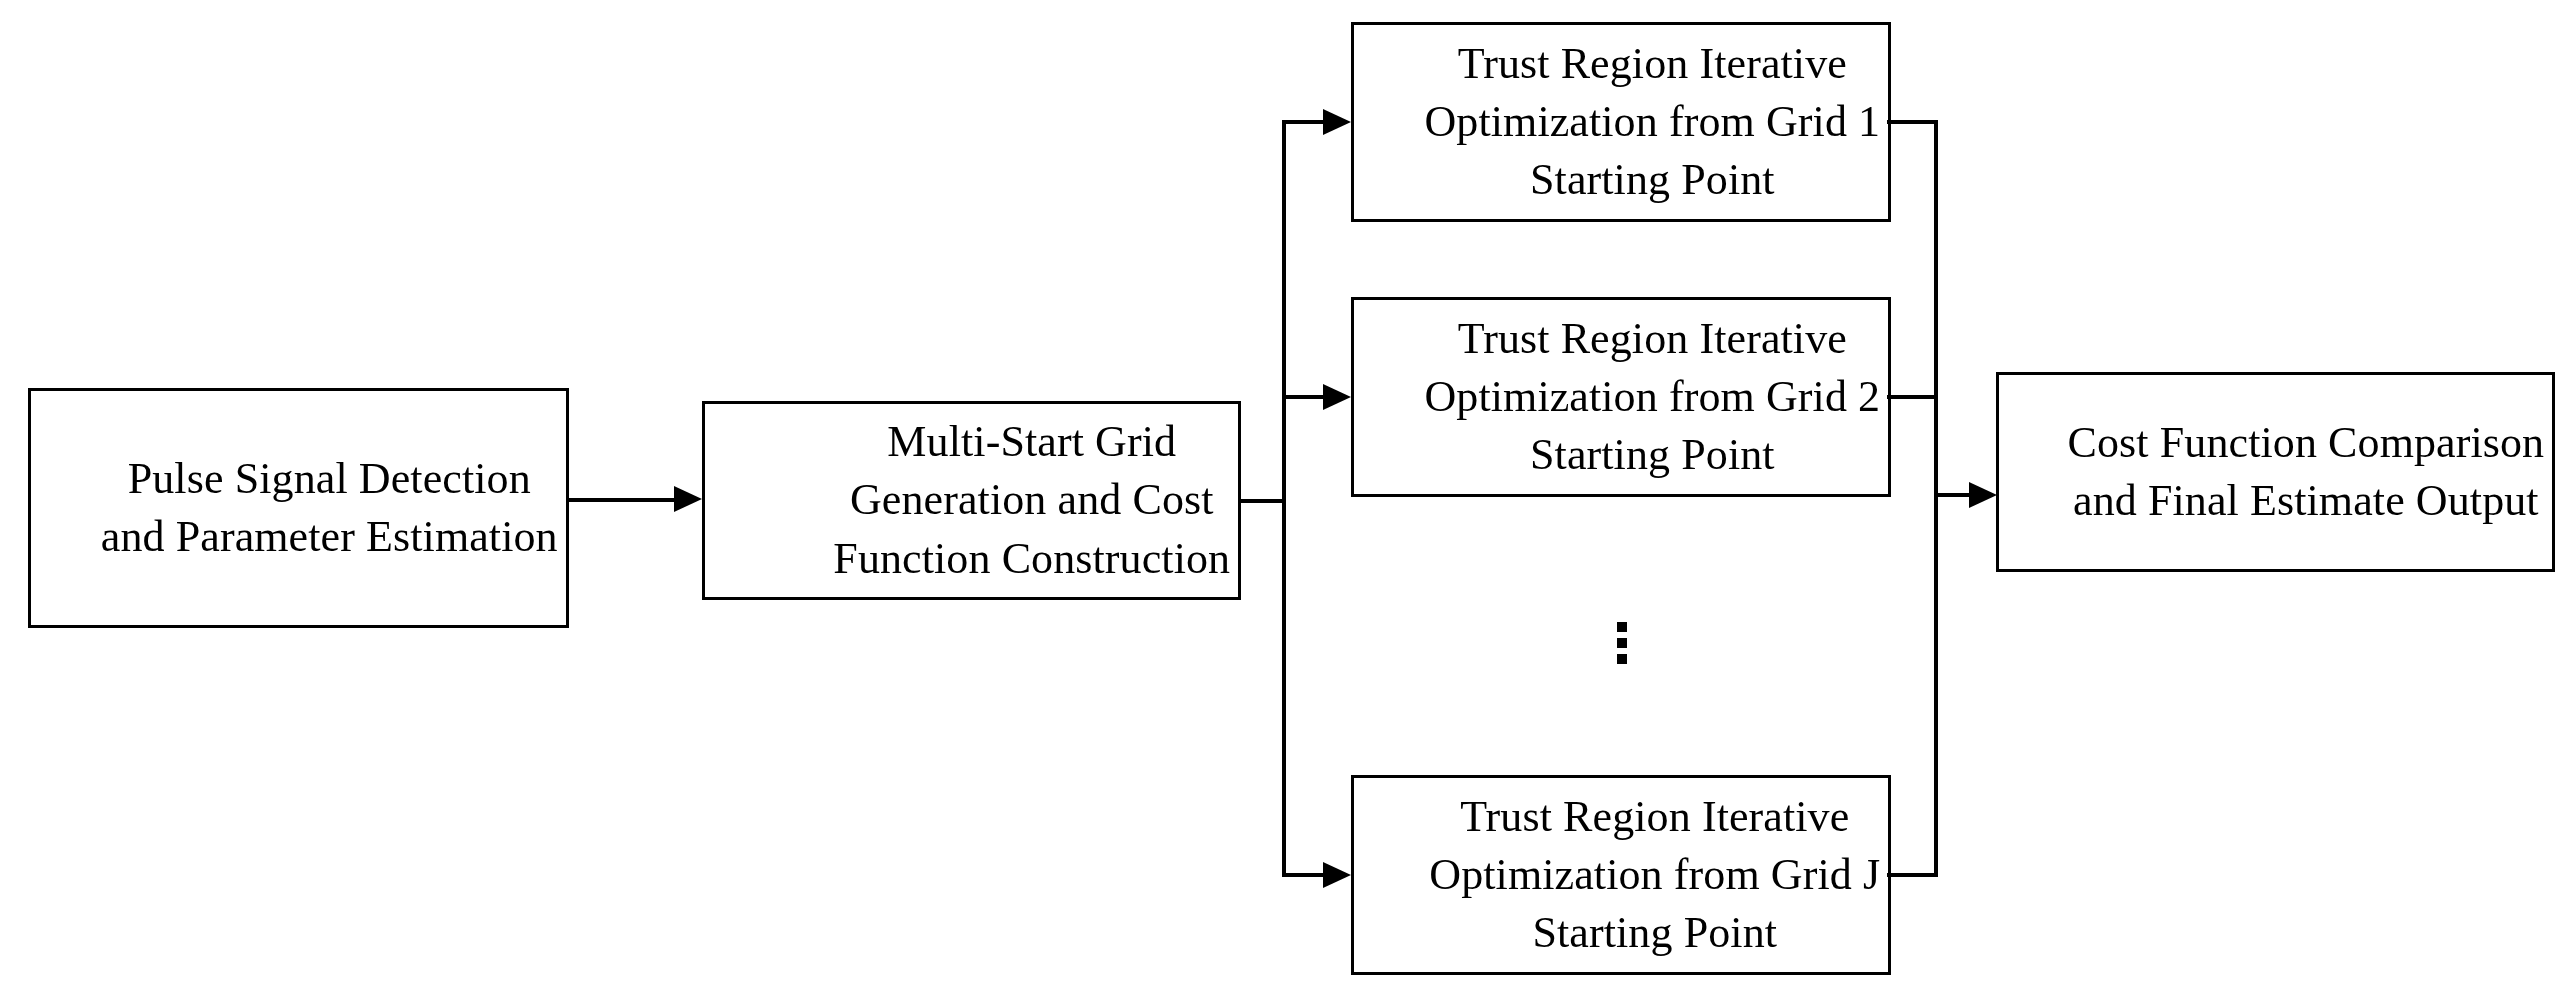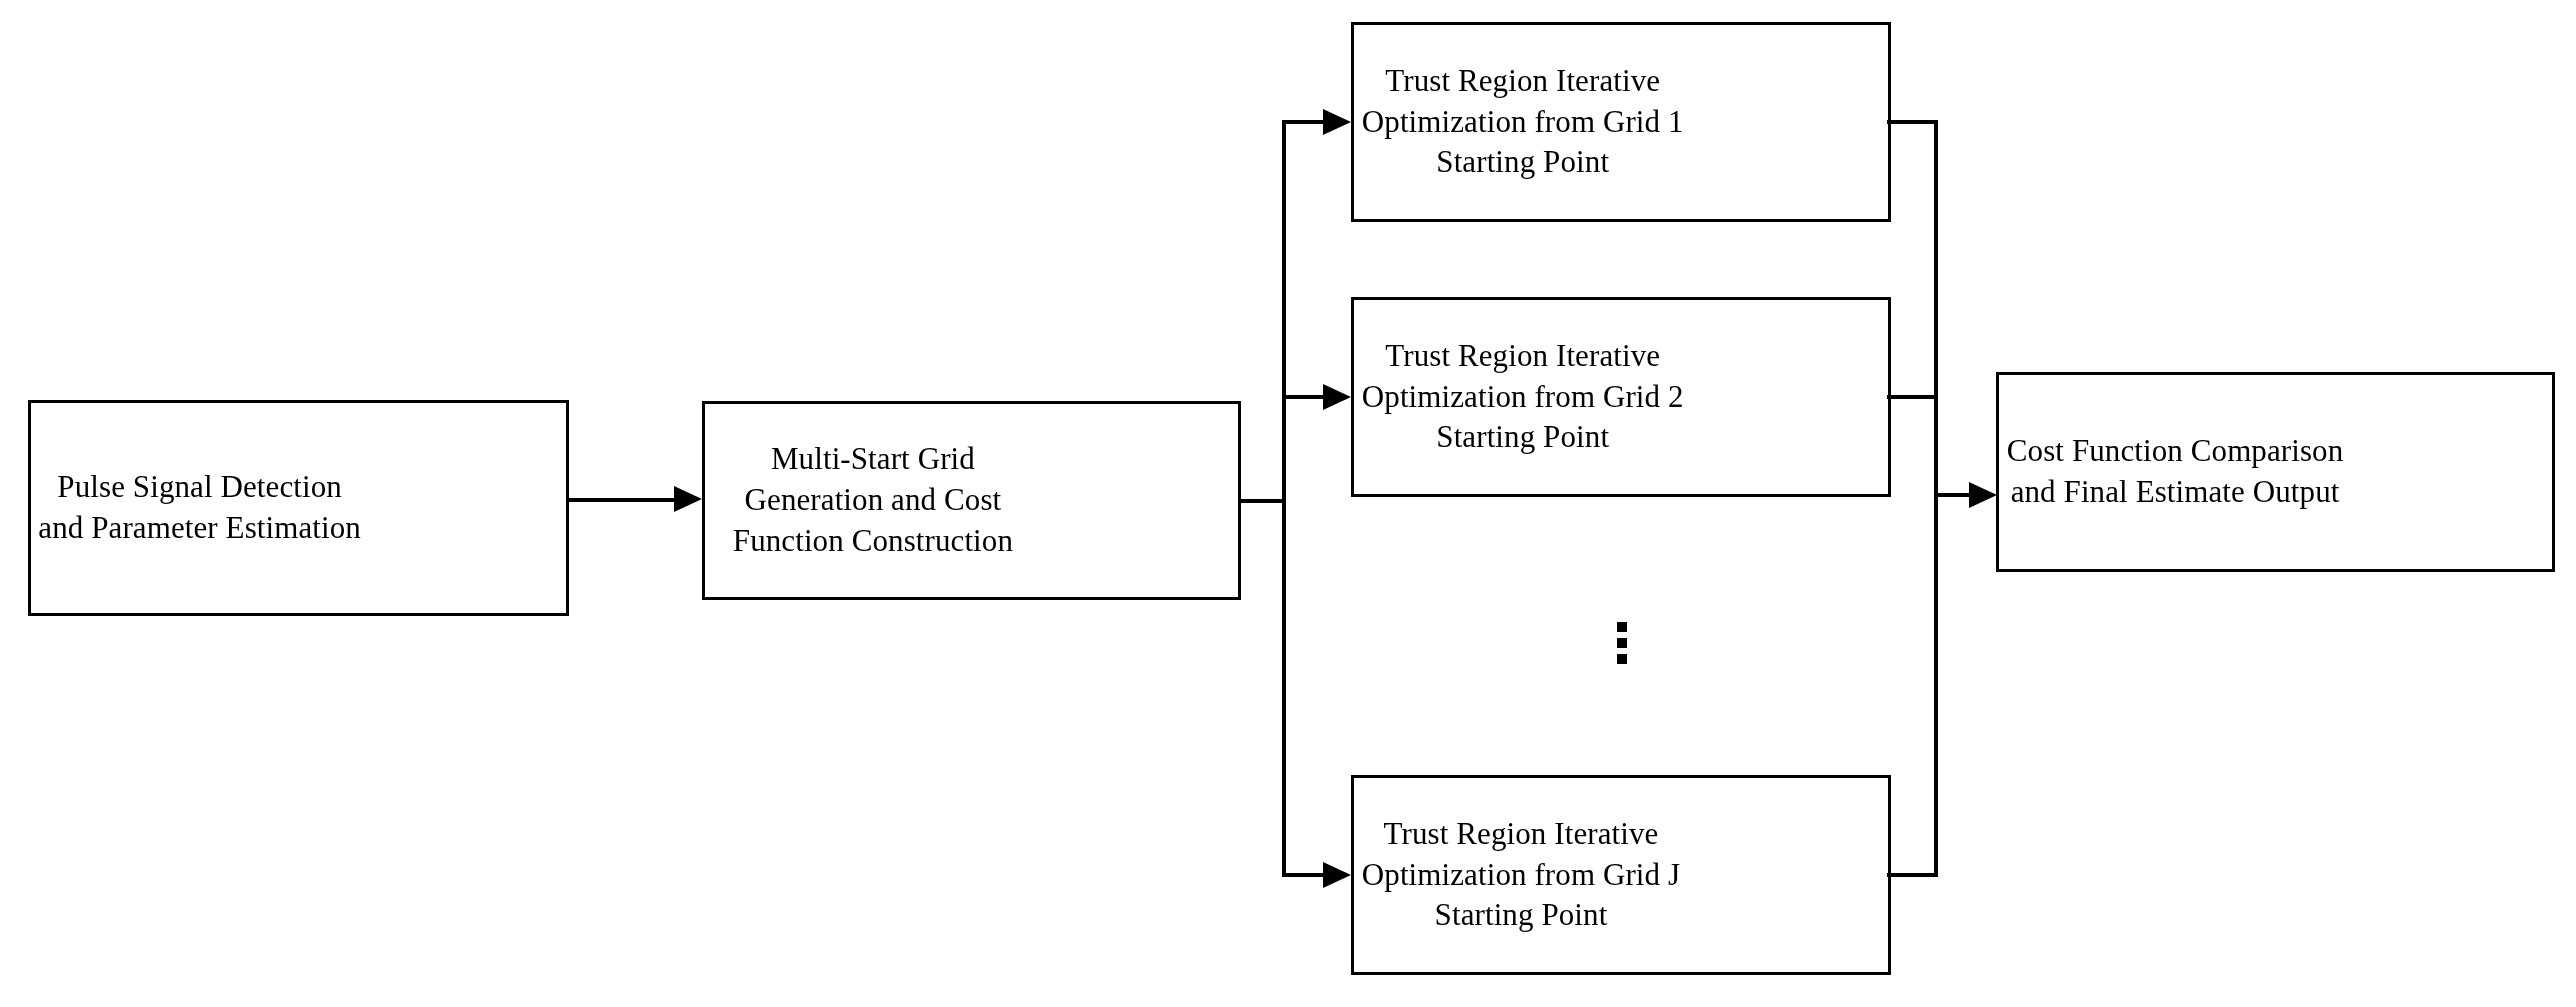"Trust Region Iterative" .node { font-size: 31px -> 44px; justify-content: flex-start -> flex-end }
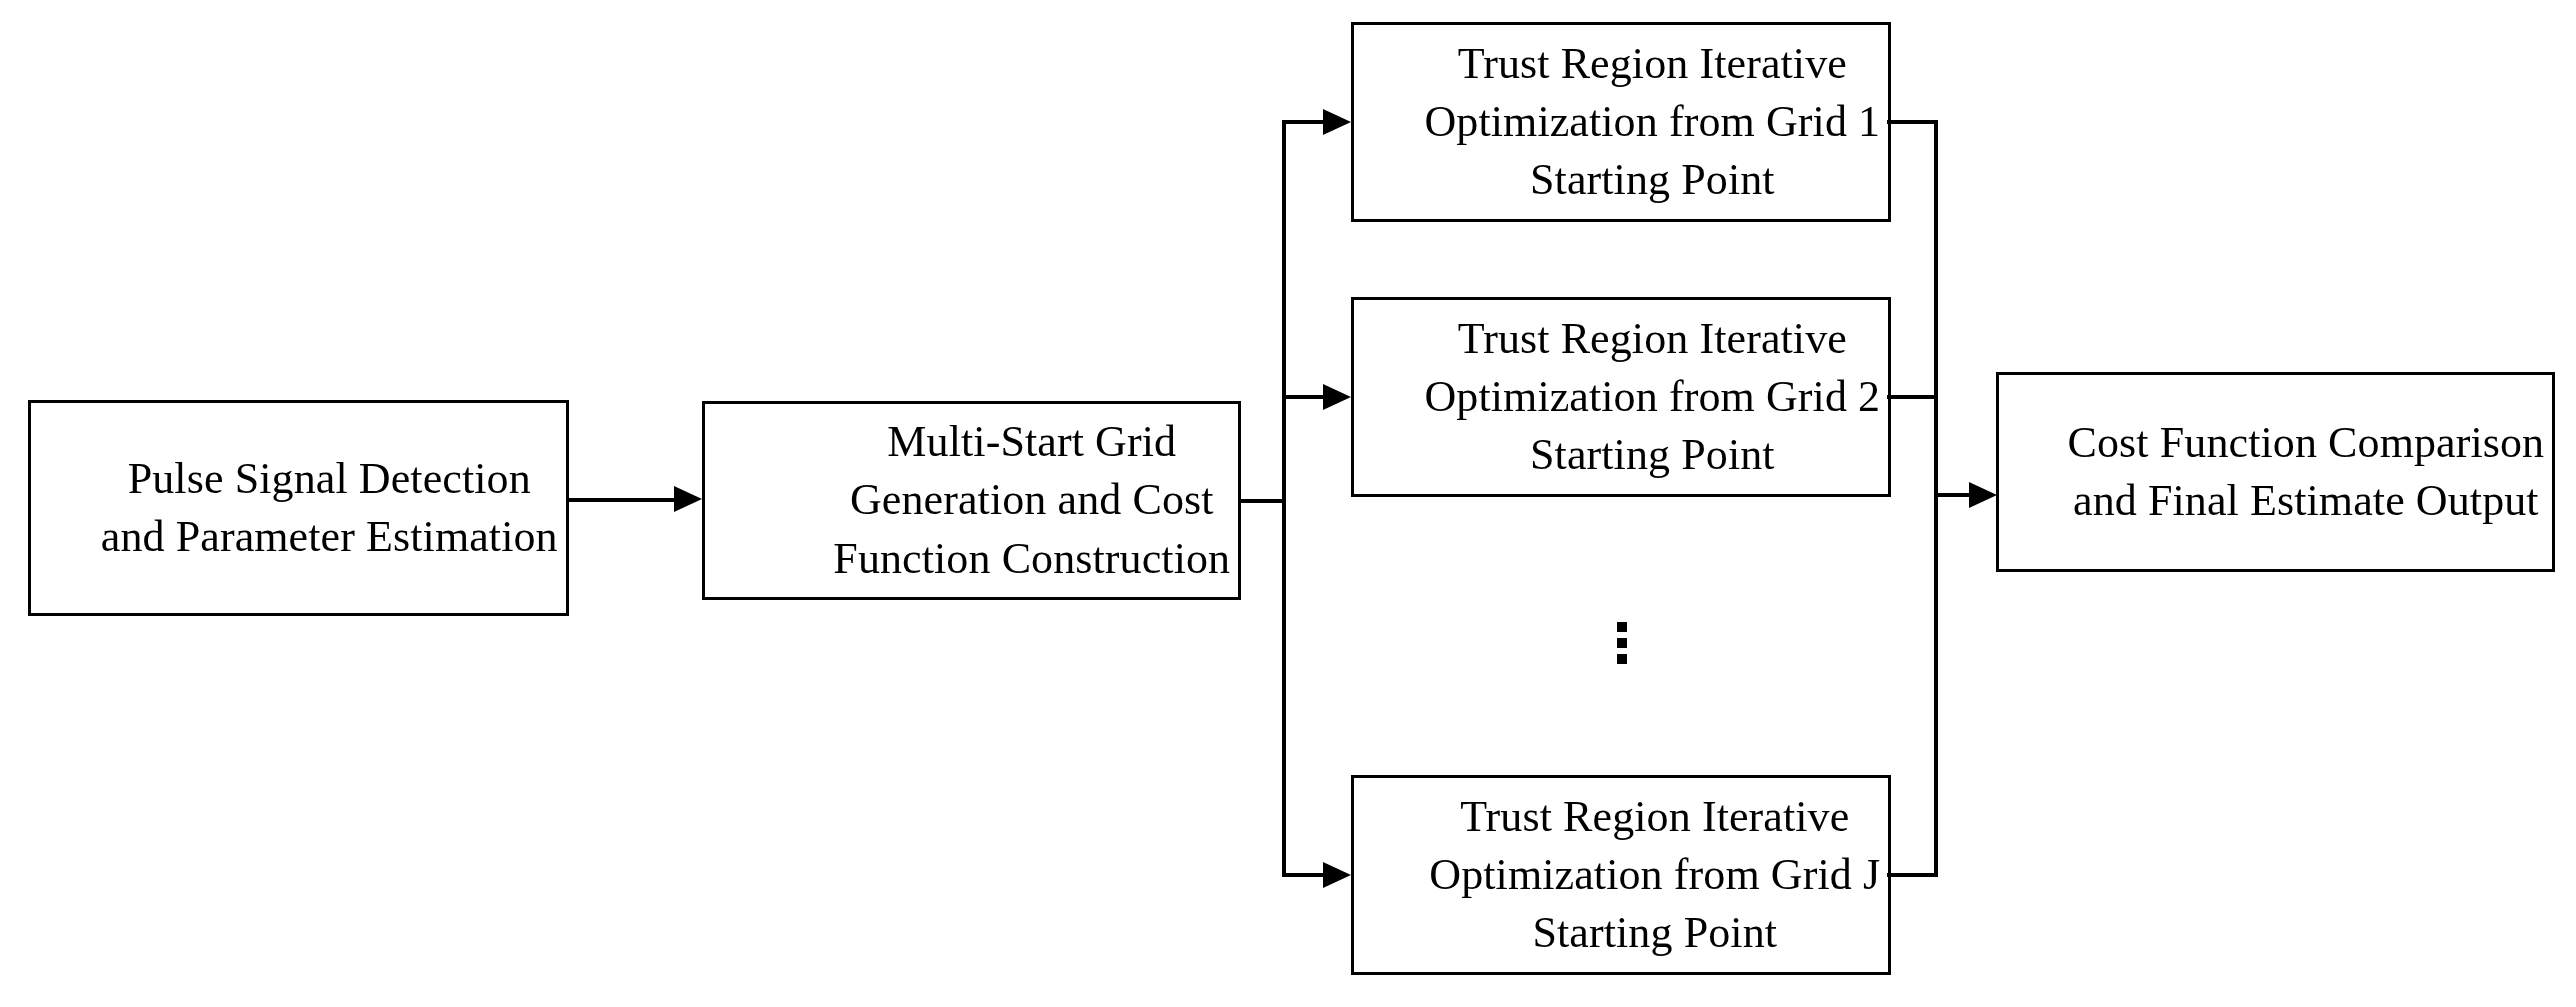"Pulse Signal Detection" div.node { height: 216px -> 240px; top: 400px -> 388px }
